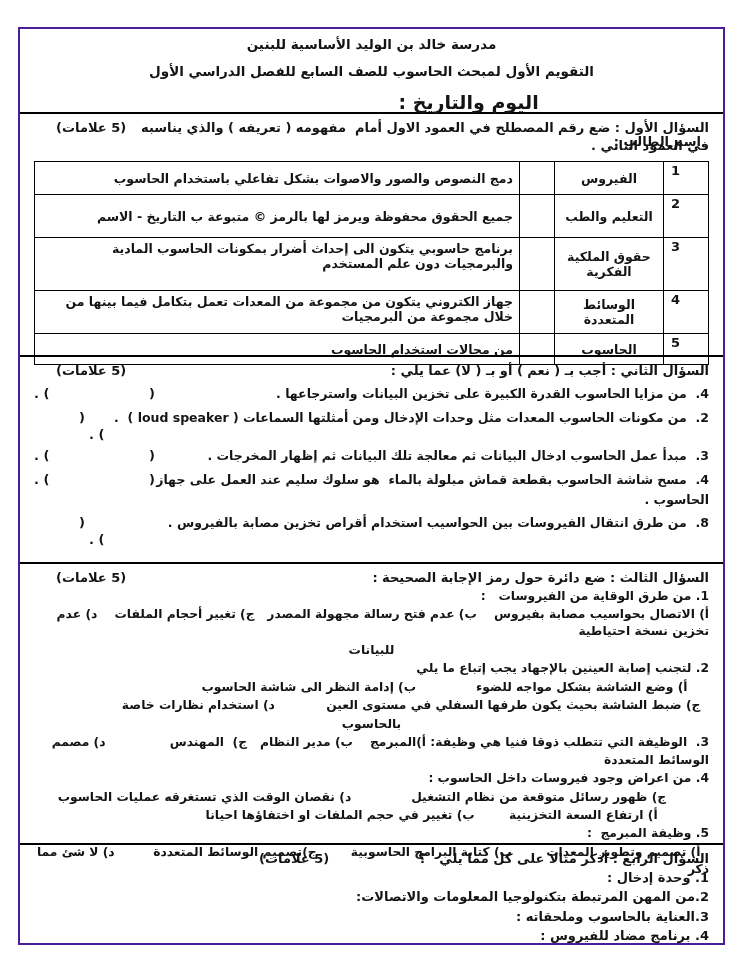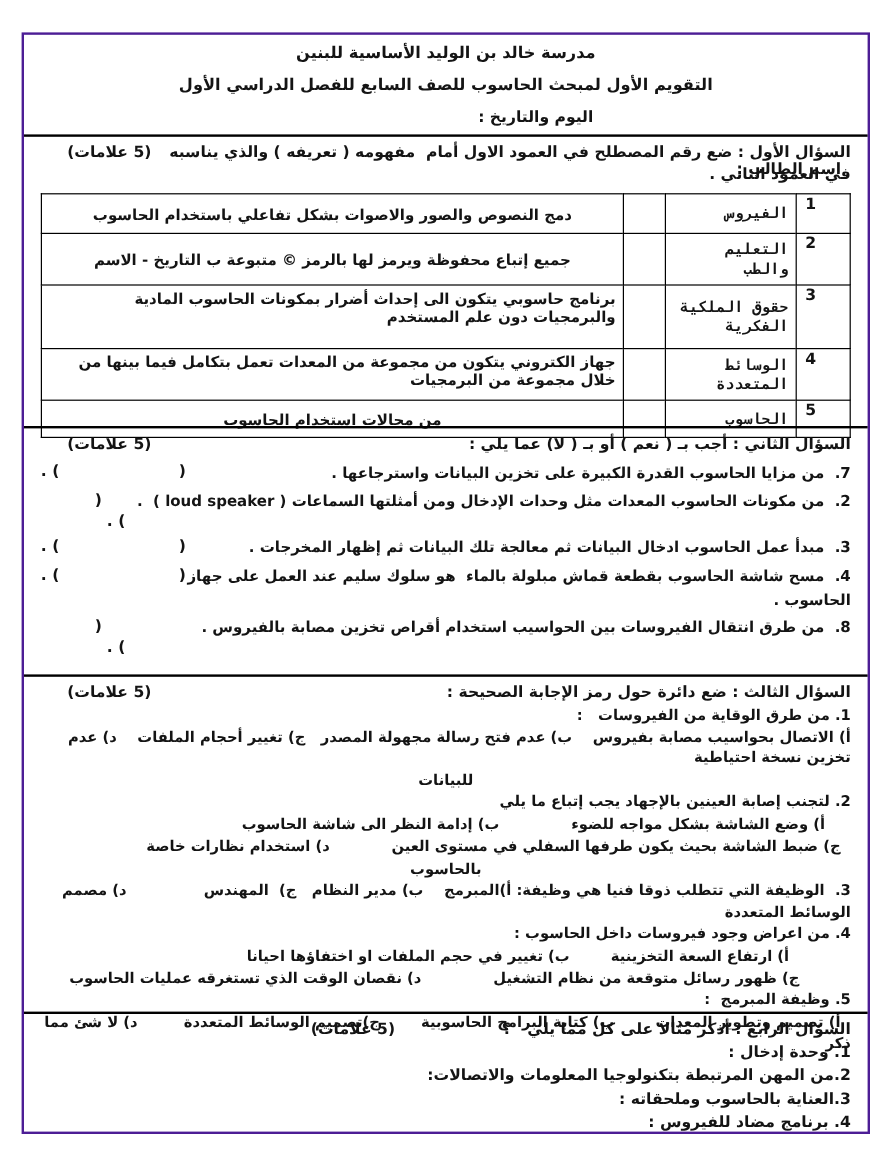"اليوم والتاريخ :" .hdr-date { font-size: 13px -> 19px }
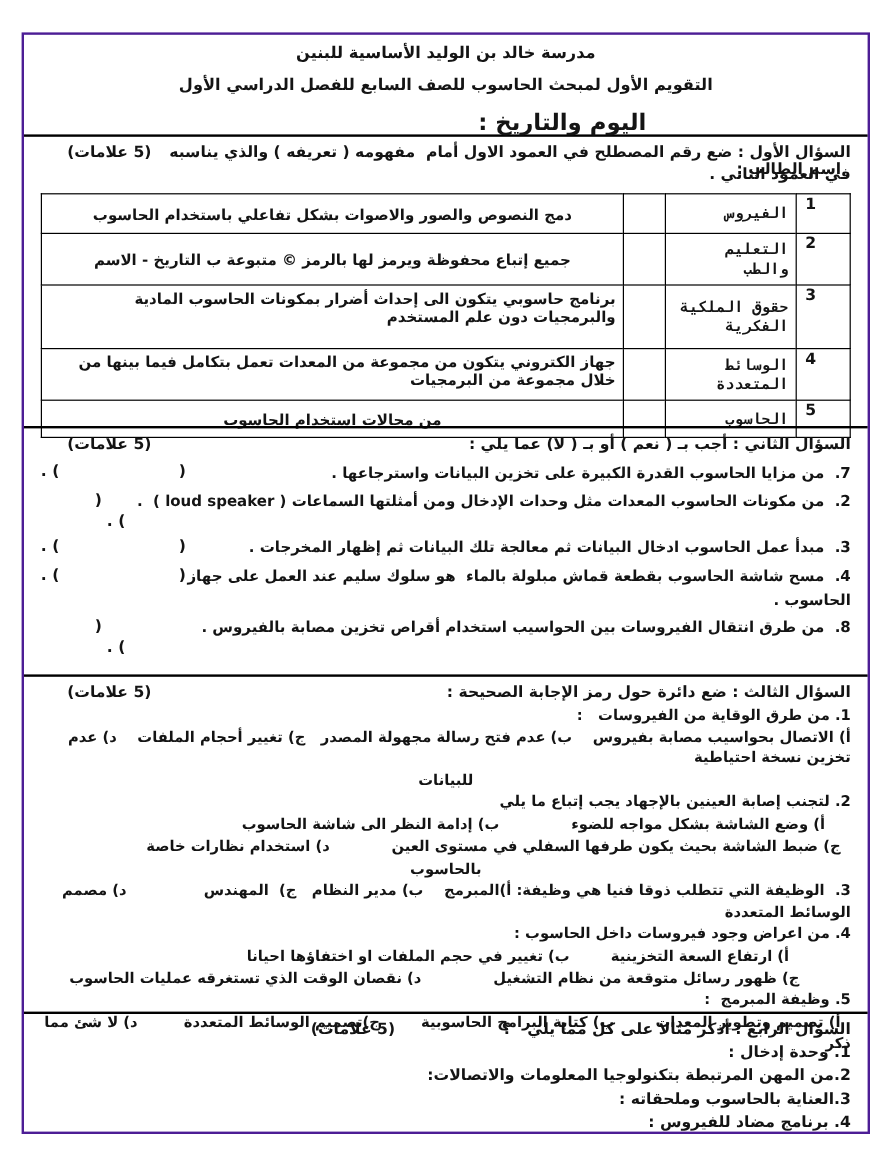"دمج النصوص والصور والاصوات بشكل" td.desc { text-align: center -> none }
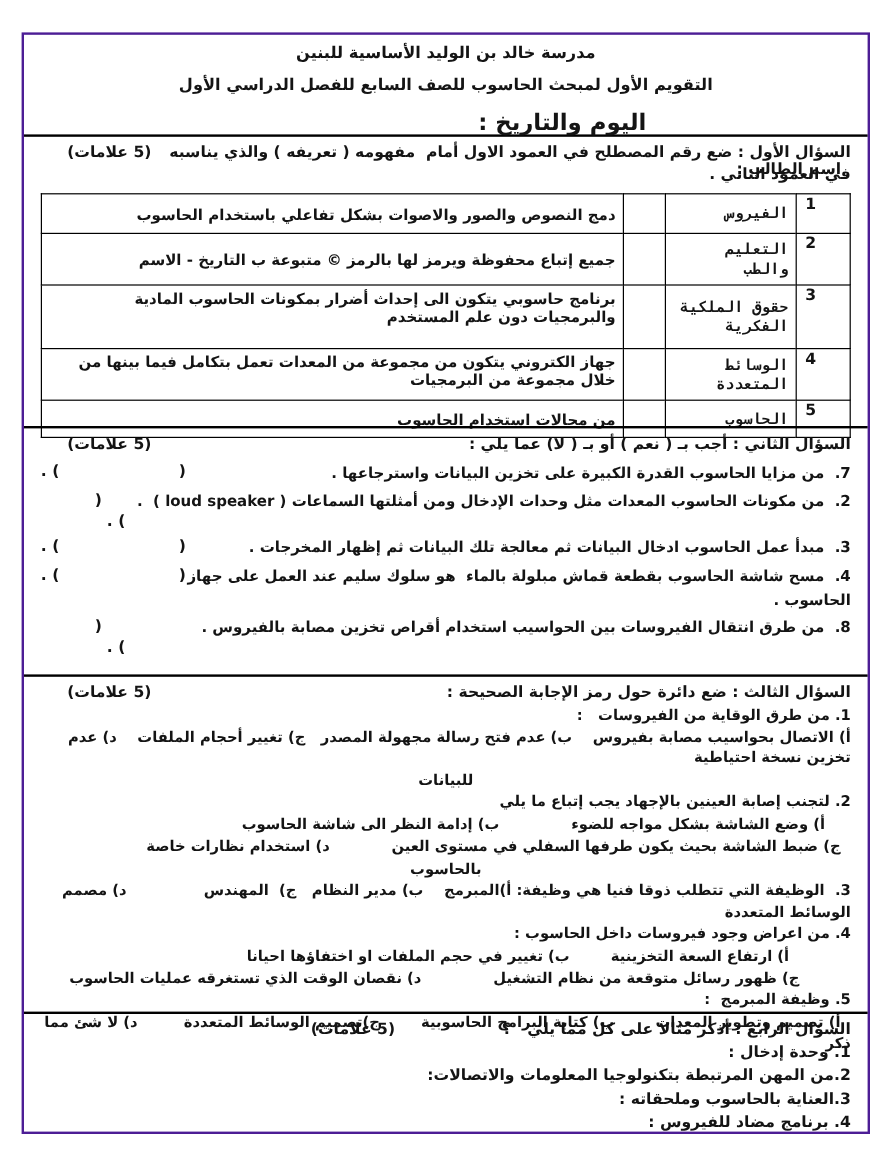"الفيروس" td.termc { font-family: Liberation Mono, monospace -> none; text-align: none -> center }
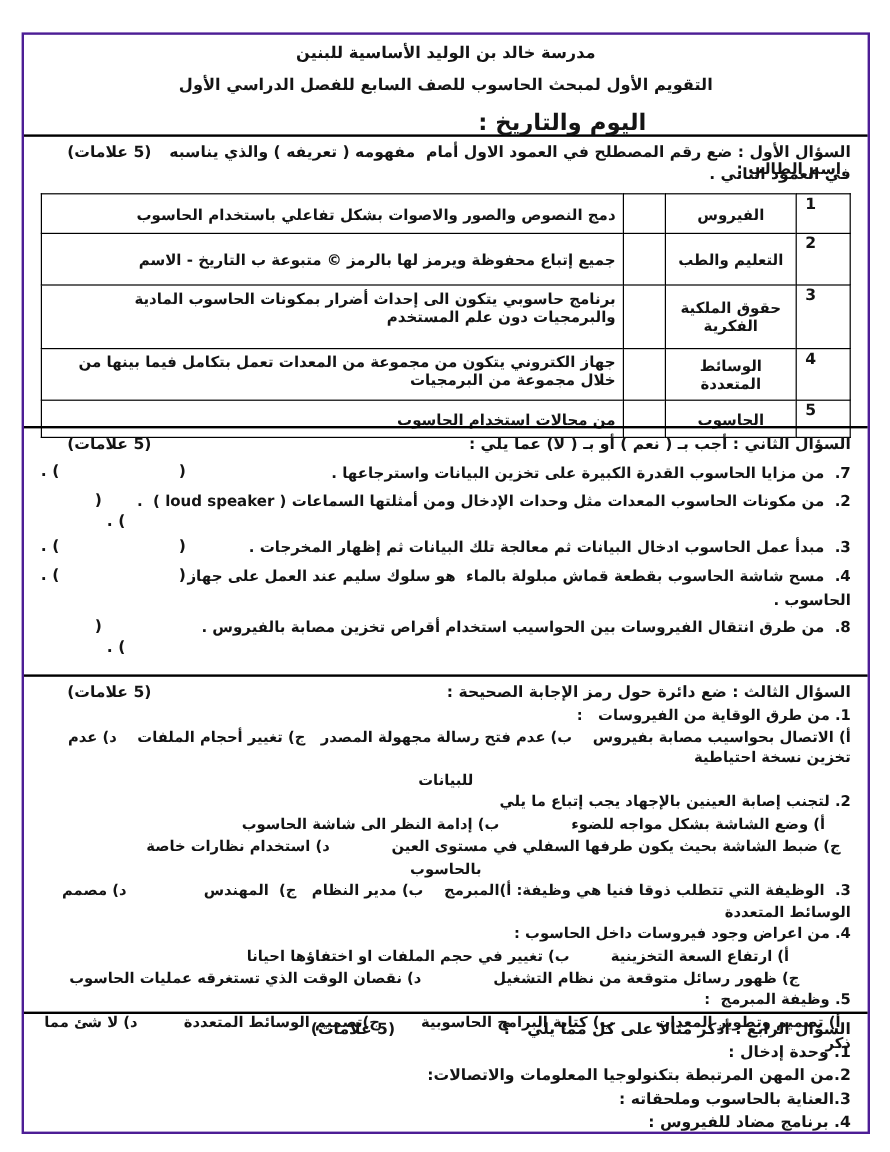"جميع إتباع محفوظة ويرمز لها" td.desc { text: إتباع -> الحقوق }
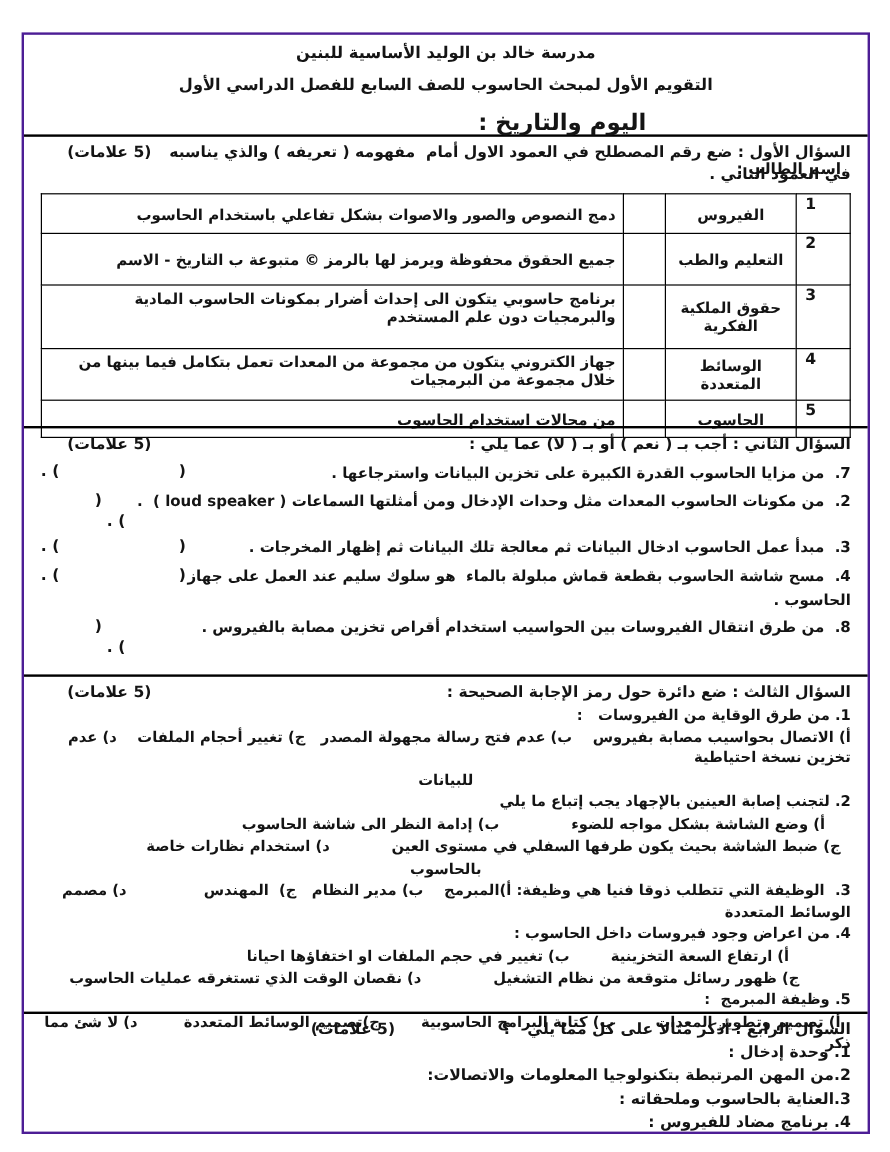"7. من مزايا الحاسوب القدرة" span.q2-text { text: 7 -> 4 }
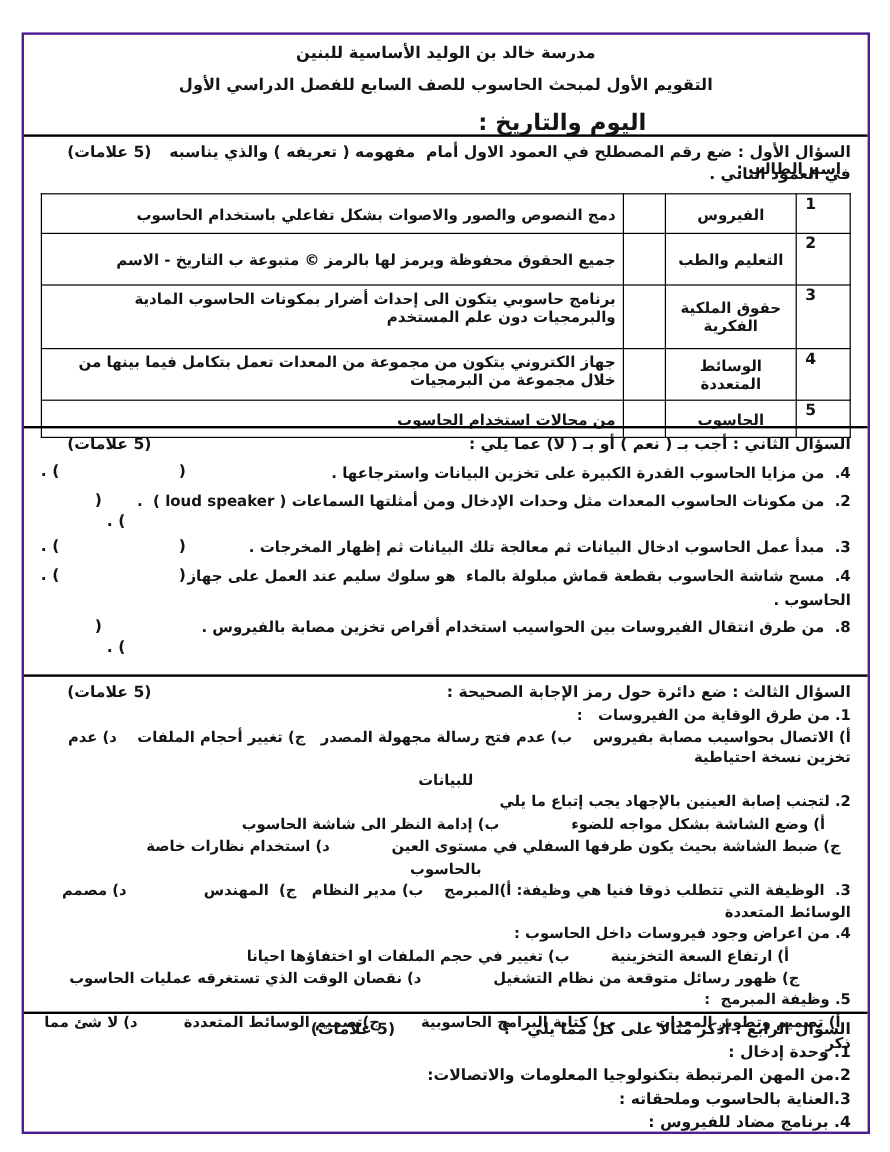"أ) ارتفاع السعة التخزينية ب)" div.q3-line { order: before "ج) ظهور رسائل متوقعة من" -> after "ج) ظهور رسائل متوقعة من" }
